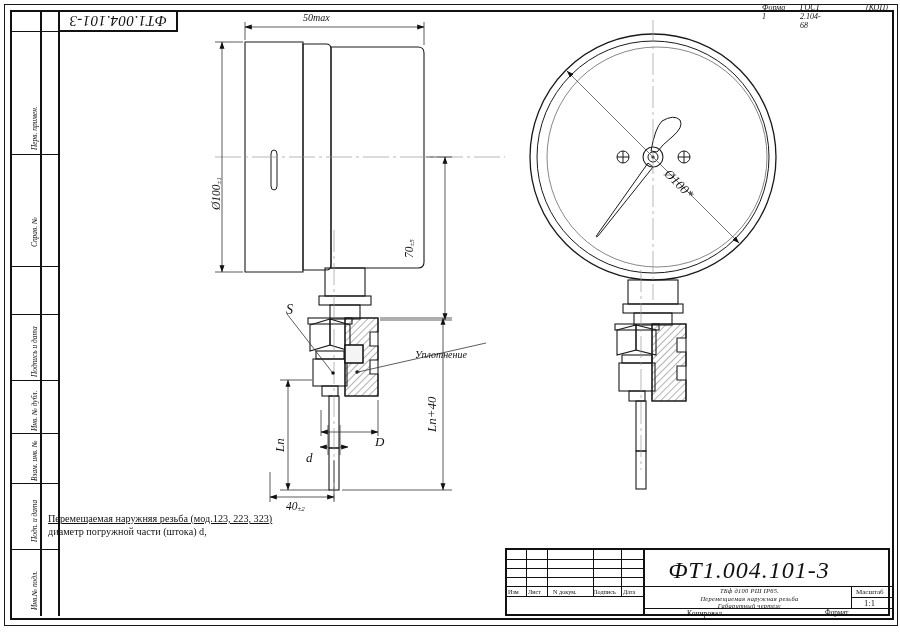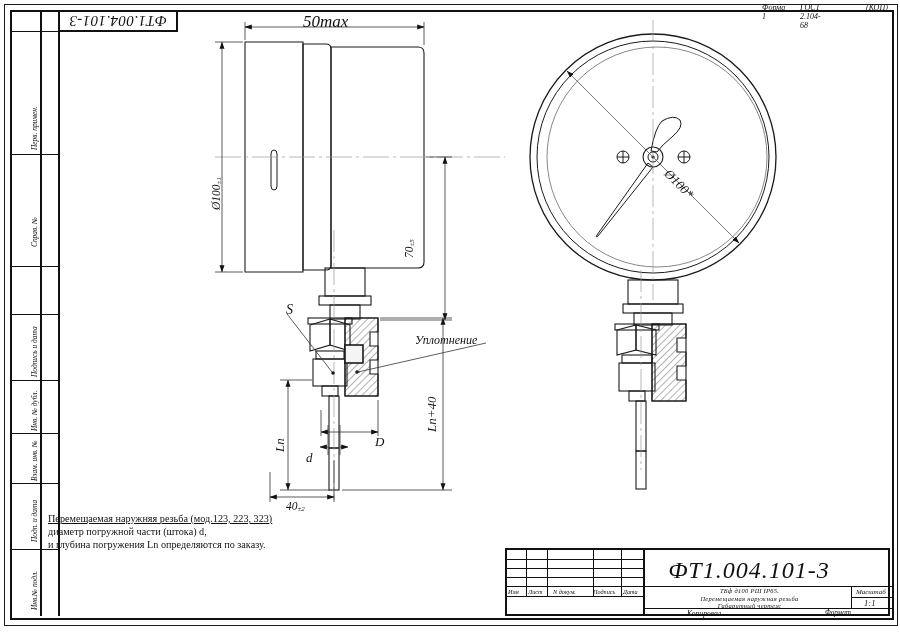"50max" div.txt { font-size: 17px -> 10px }
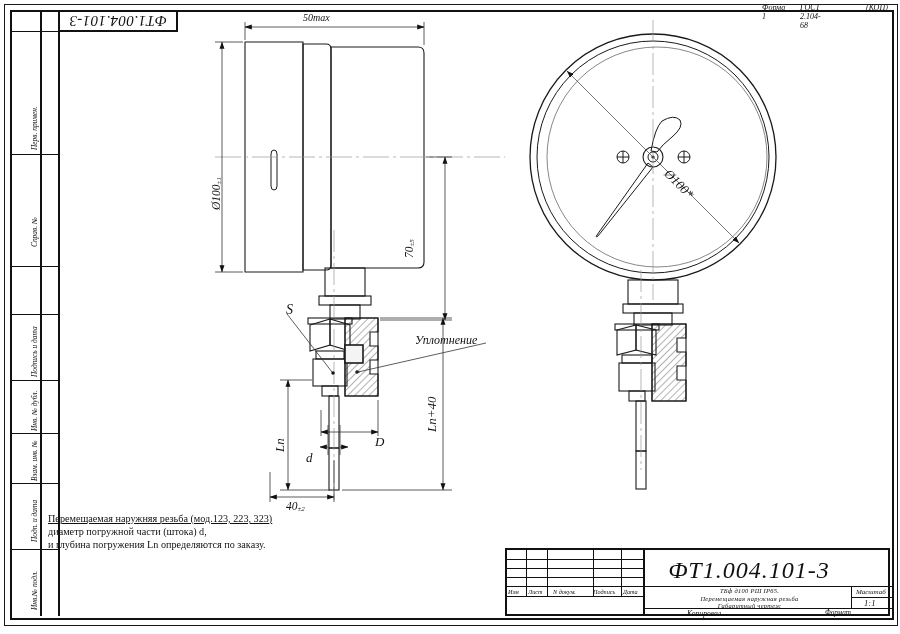"Уплотнение" div.txt { font-size: 12px -> 10px; top: 333px -> 349px }
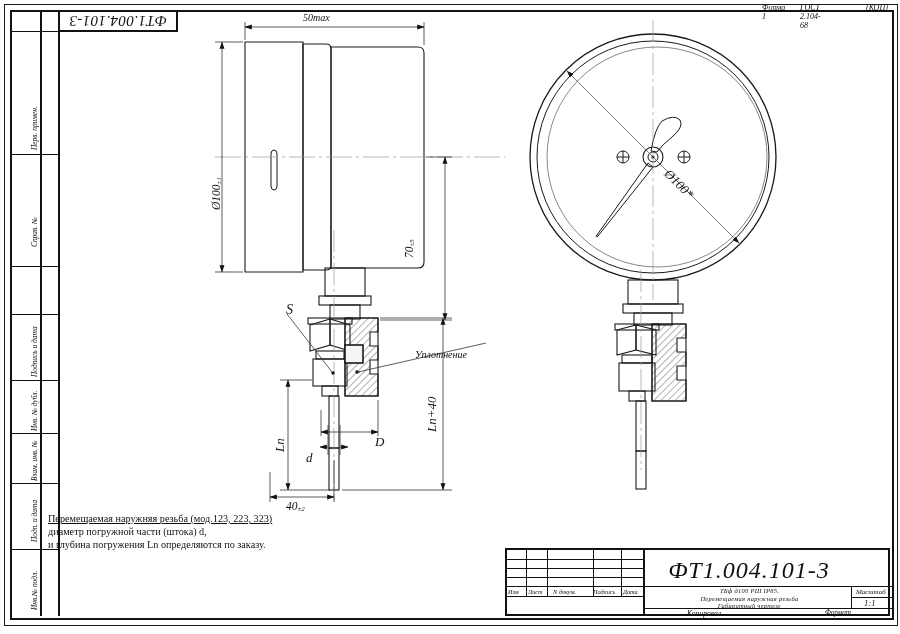"и глубина погружения Ln определяются" div { html: <div>и глубина погружения Ln определяются по заказу.</div> -> none }
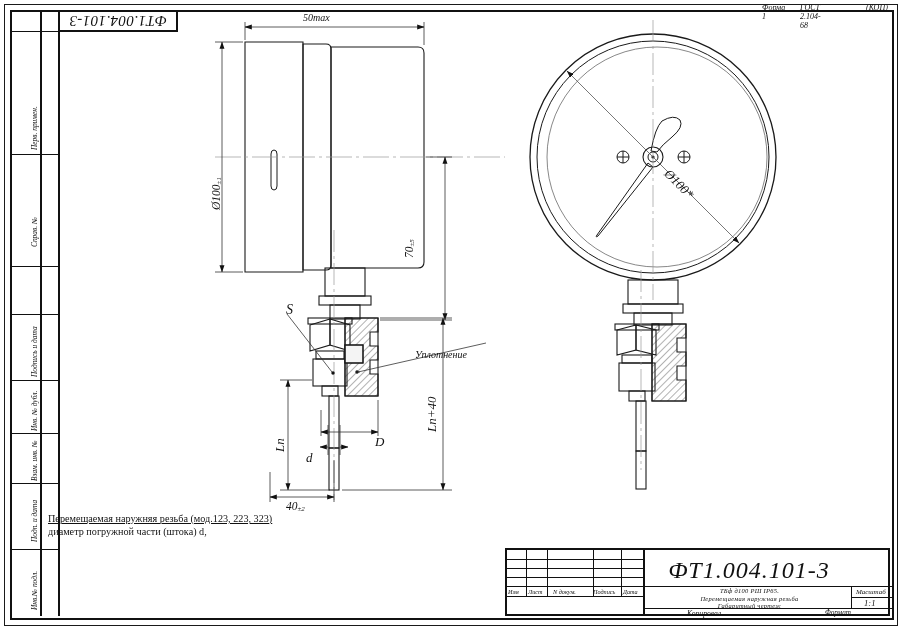"Масштаб" .tb-txt { font-style: italic -> none }
